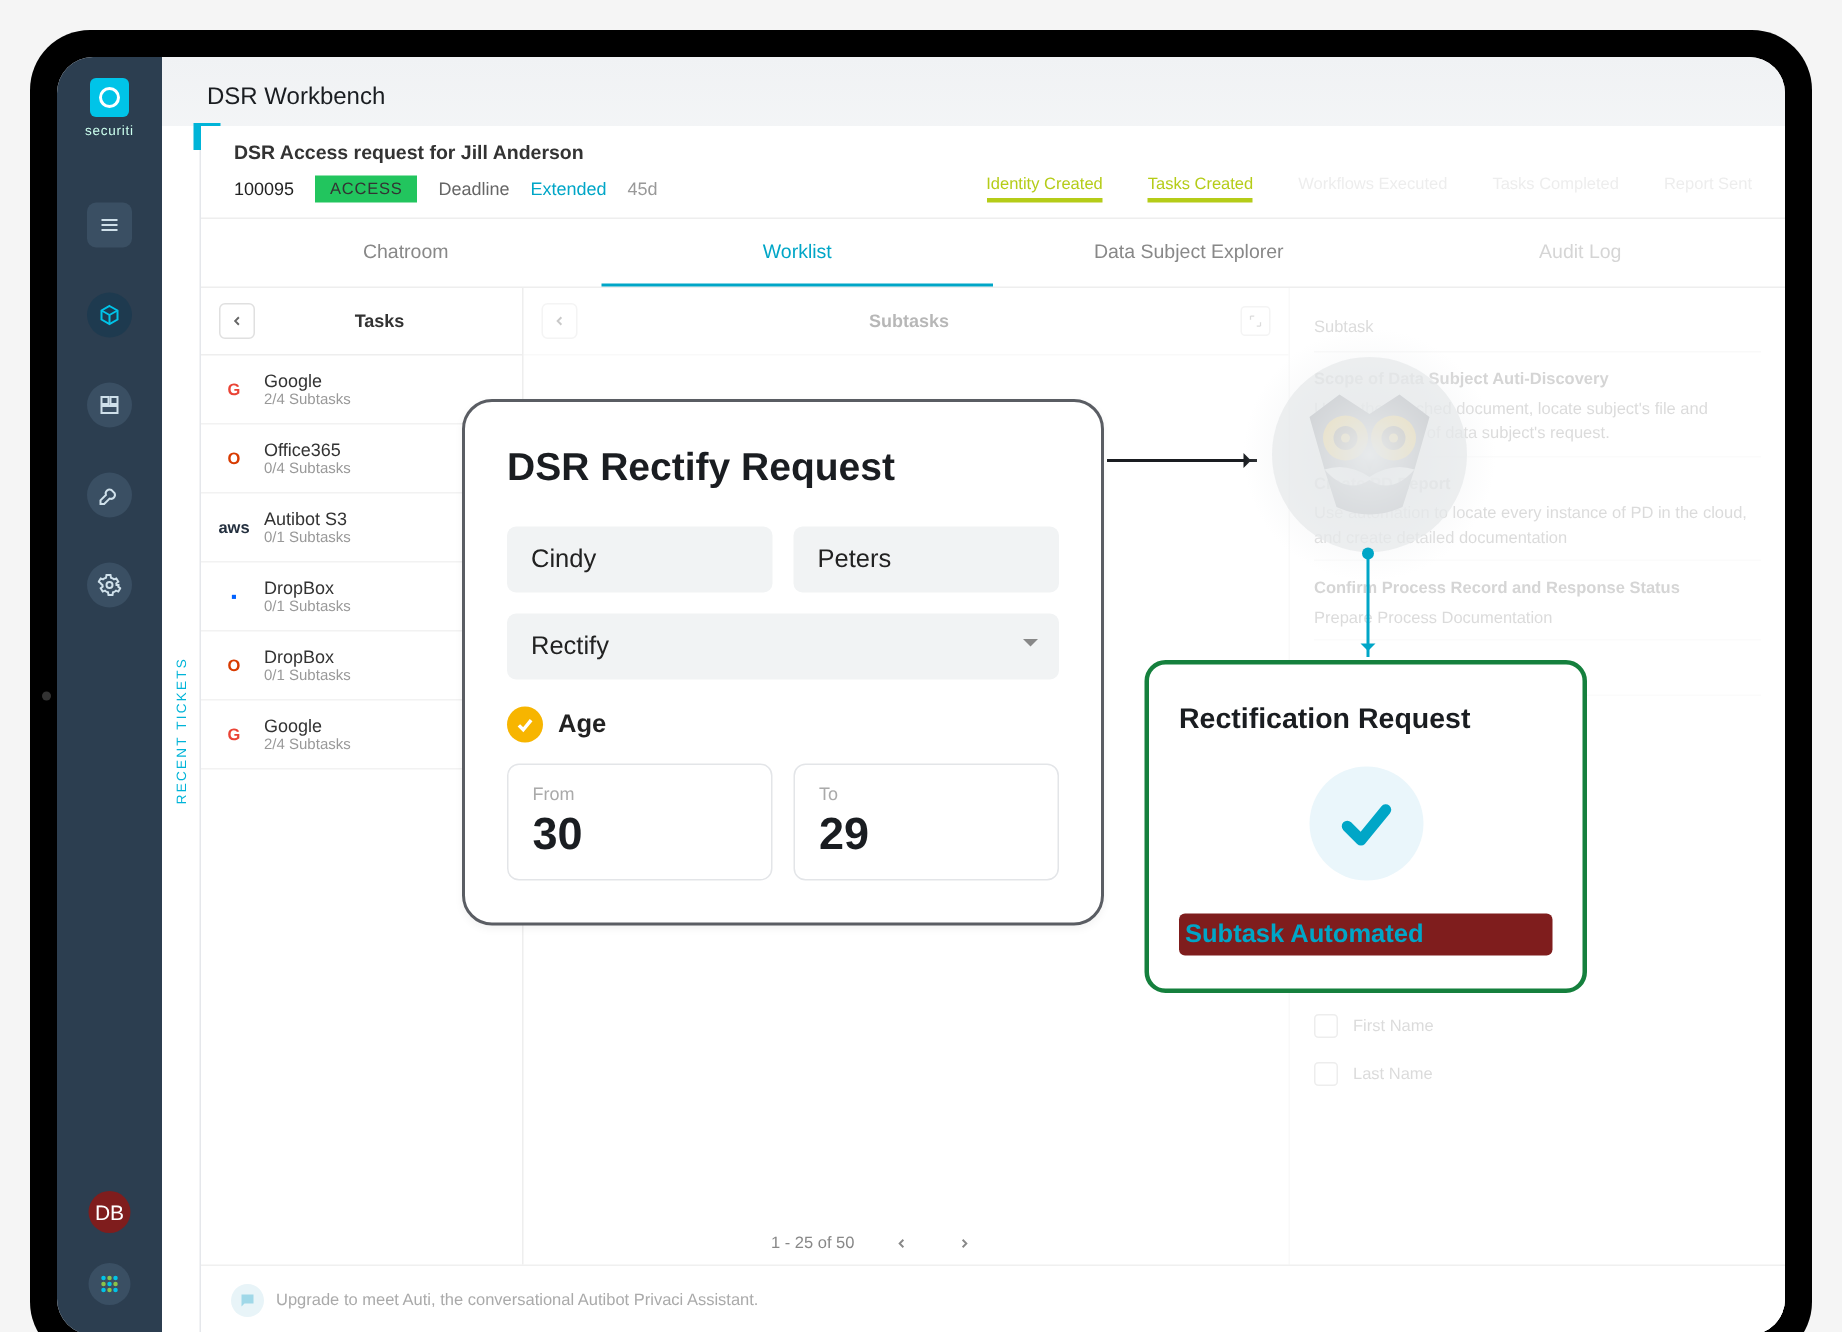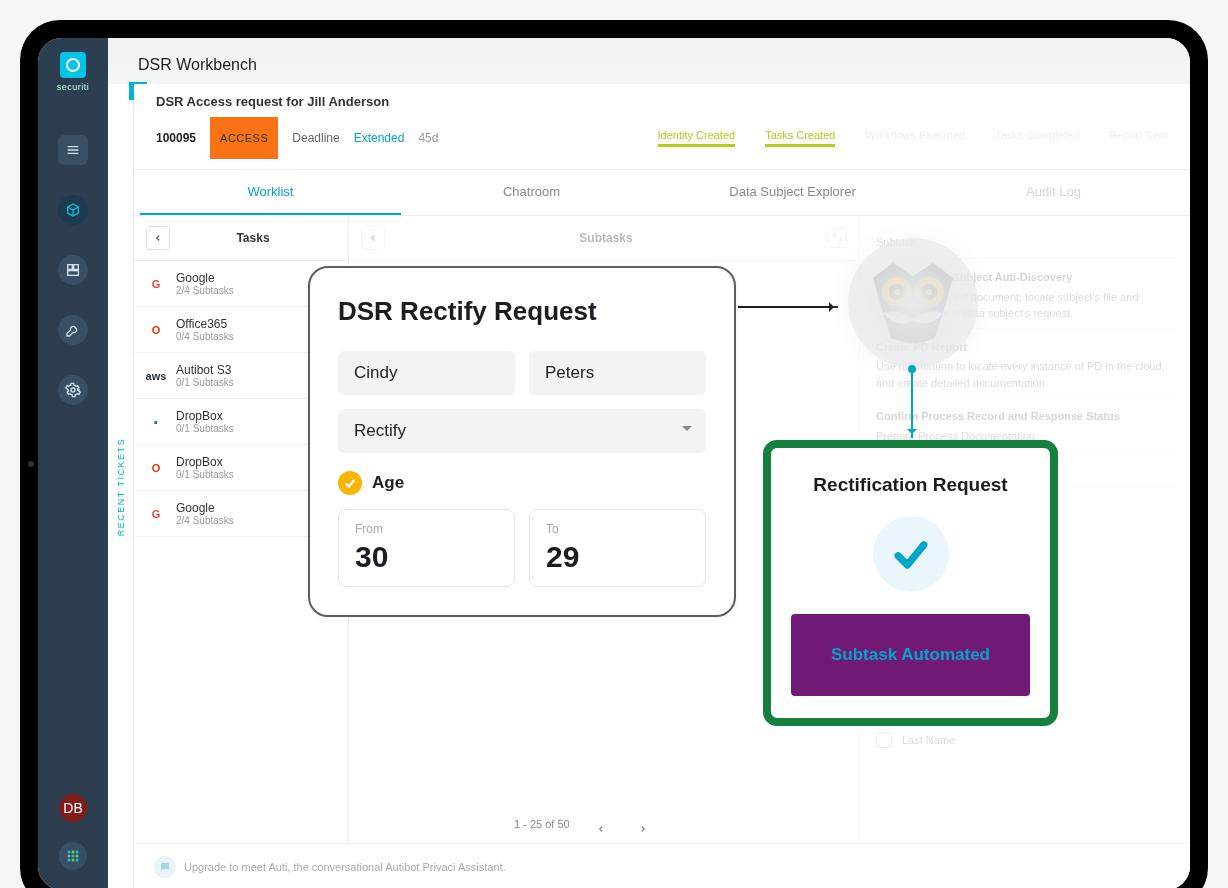"100095" .rh-id { font-weight: 700 -> 400 }
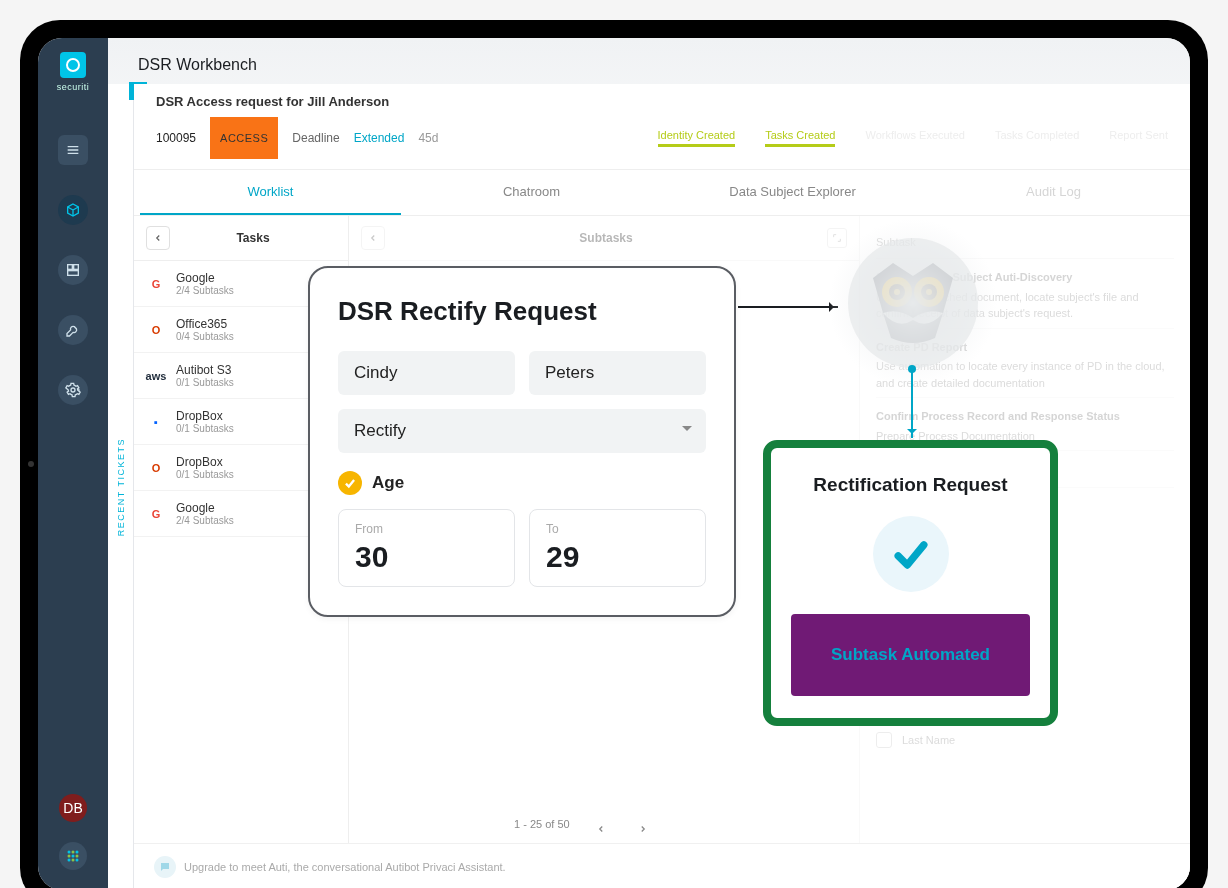"ACCESS" .badge { background: #f97316 -> #22c55e; padding: 15px 10px -> 3px 10px }
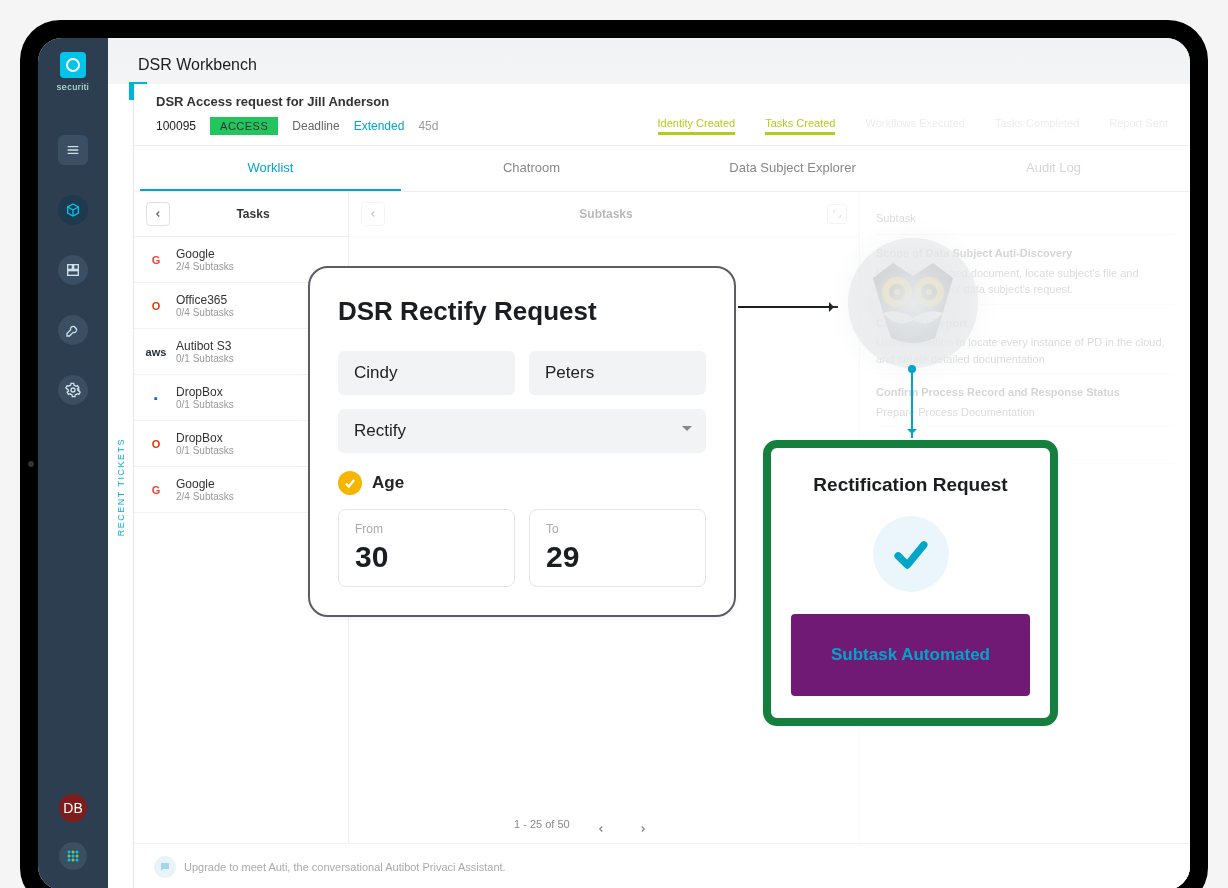"Worklist" div.tab { order: before "Chatroom" -> after "Chatroom" }
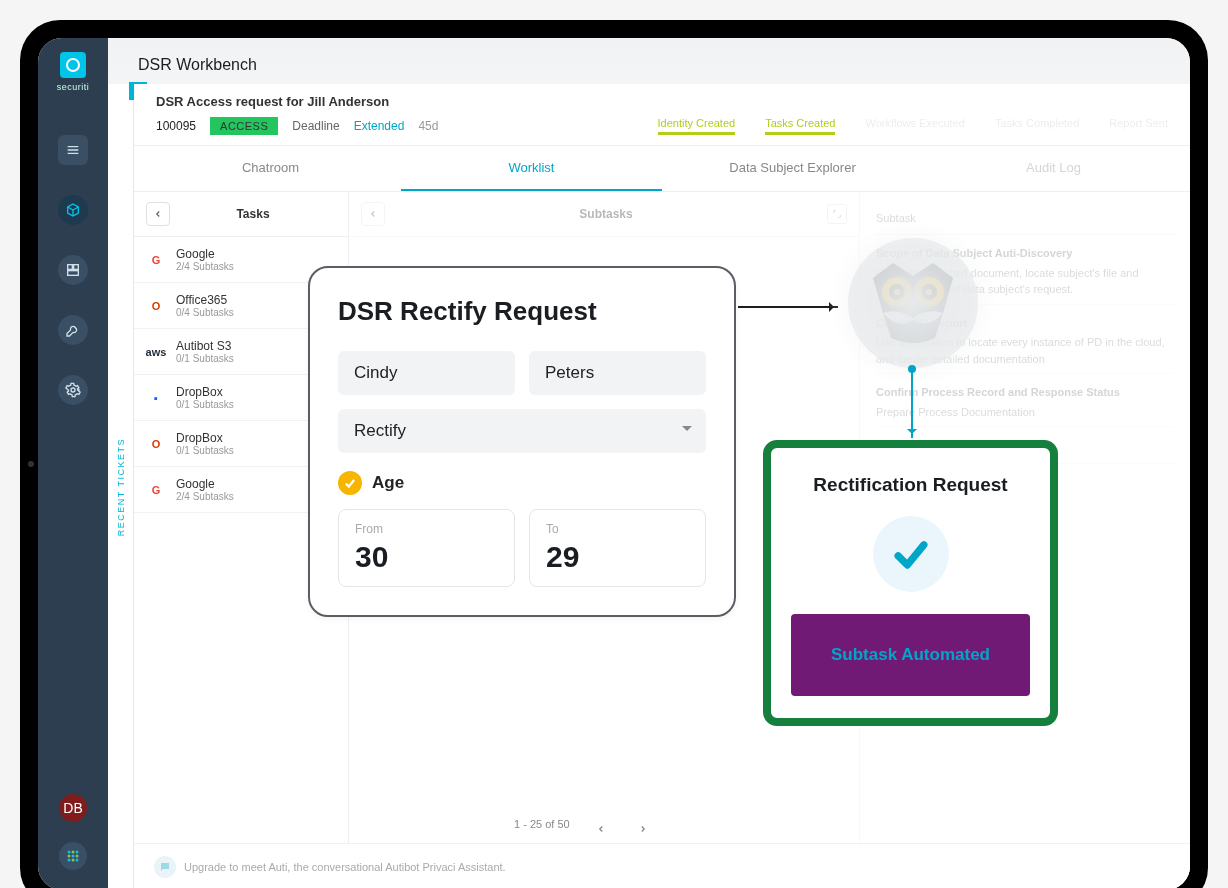"Rectification Request" .result-card { border: 8px solid #15803d -> 3px solid #15803d; text-align: center -> left }
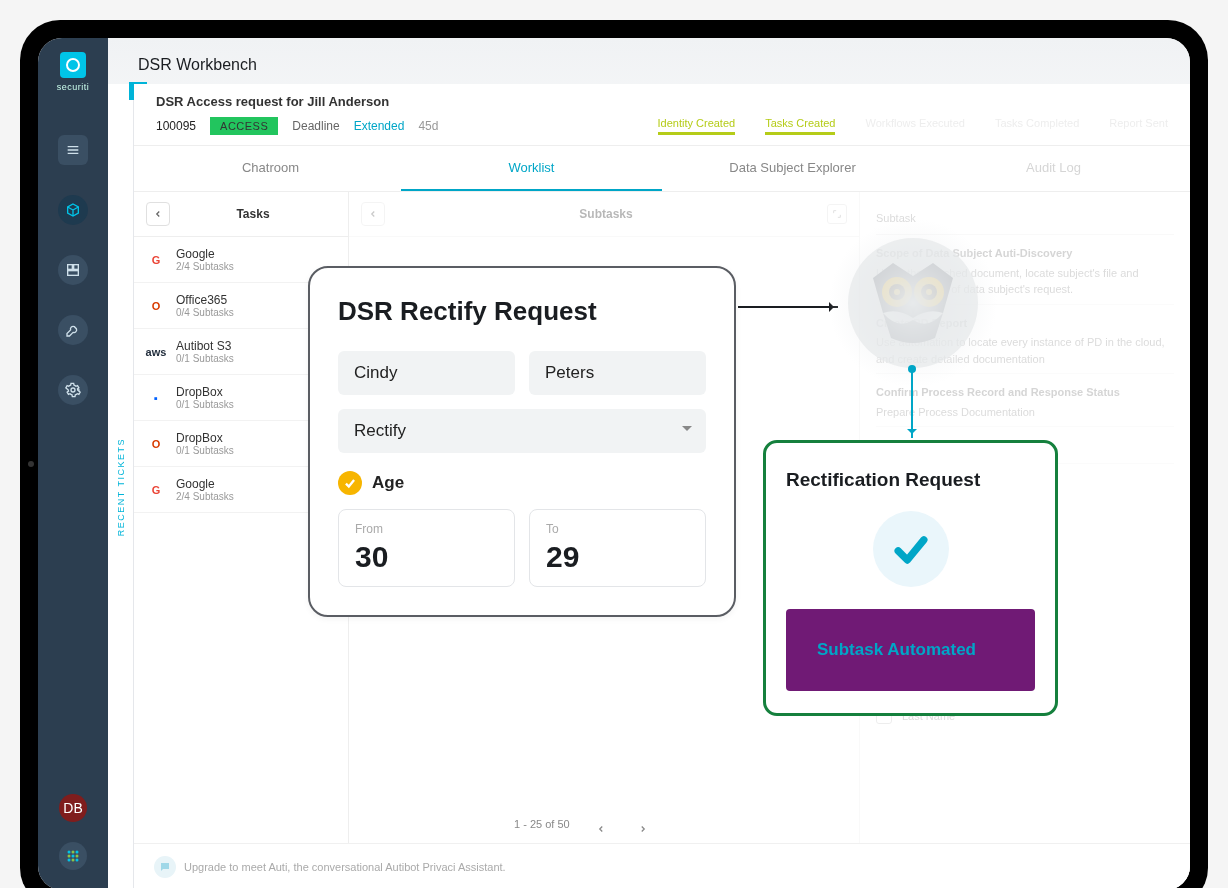"Subtask Automated" .result-btn { background: #701a75 -> #7f1d1d; padding: 31px -> 4px }
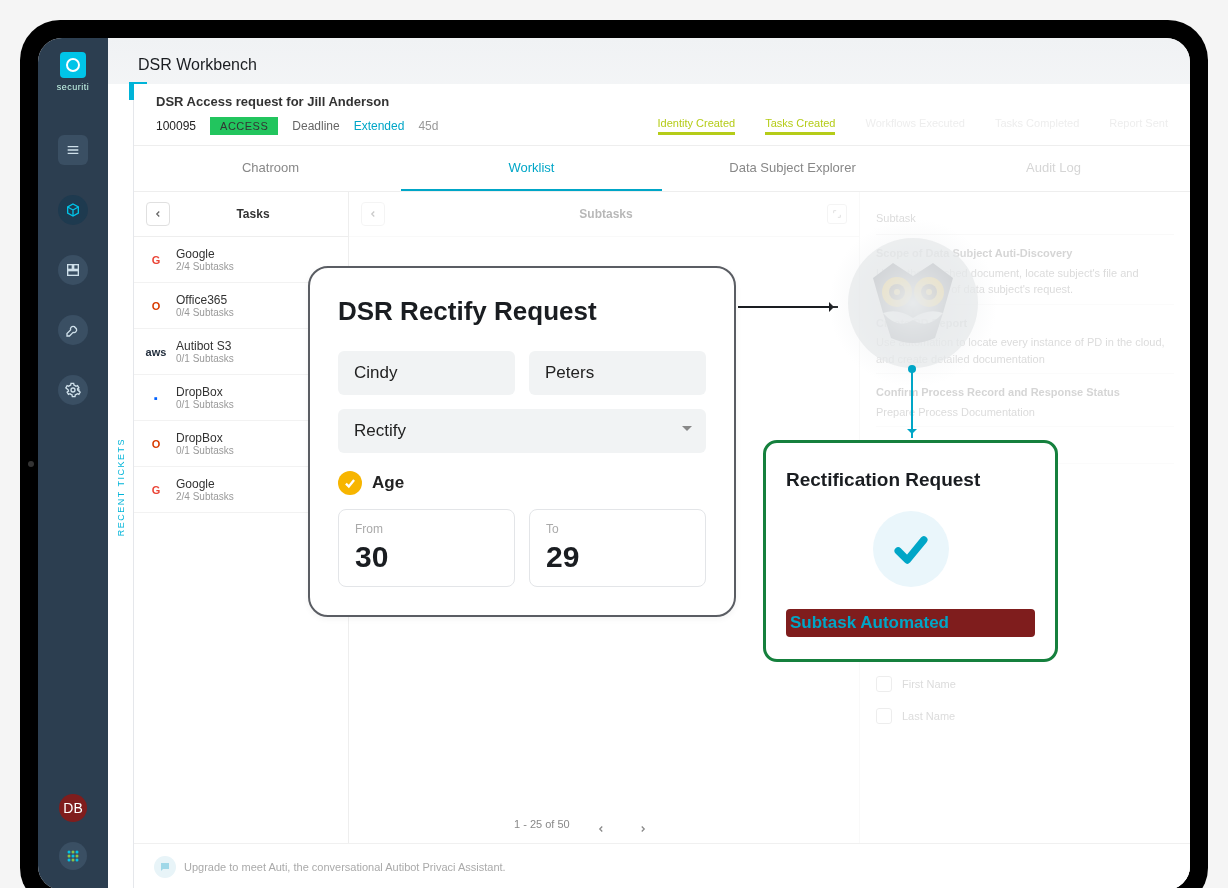"1 - 25 of 50" .pagination { align-items: none -> center }
